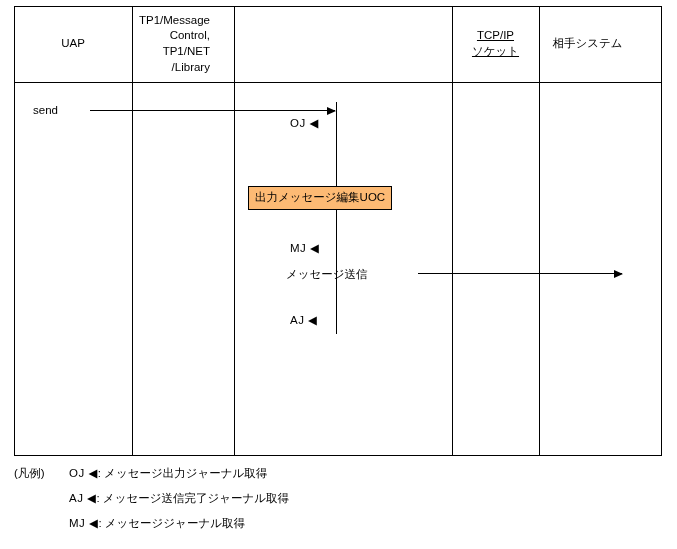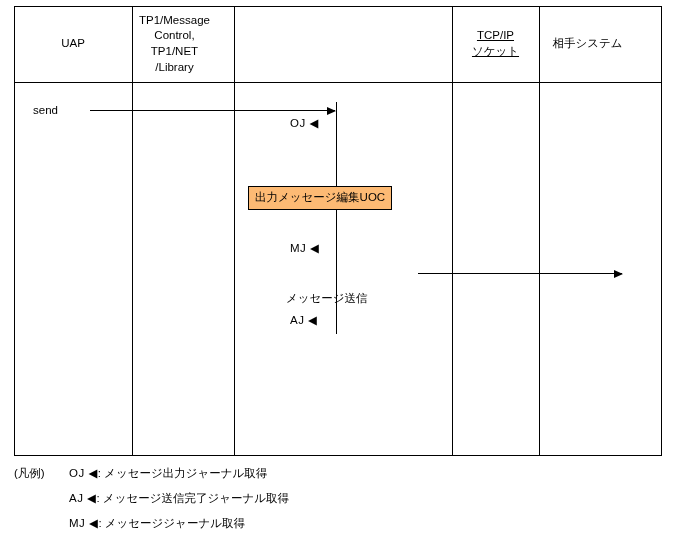"TP1/Message" .hcell.left { text-align: center -> right }
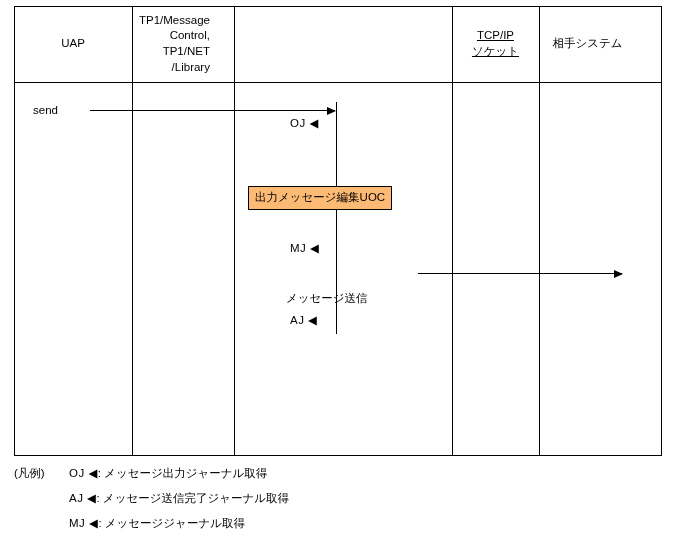"メッセージ送信" div.lbl { margin-top: 24px -> none }
